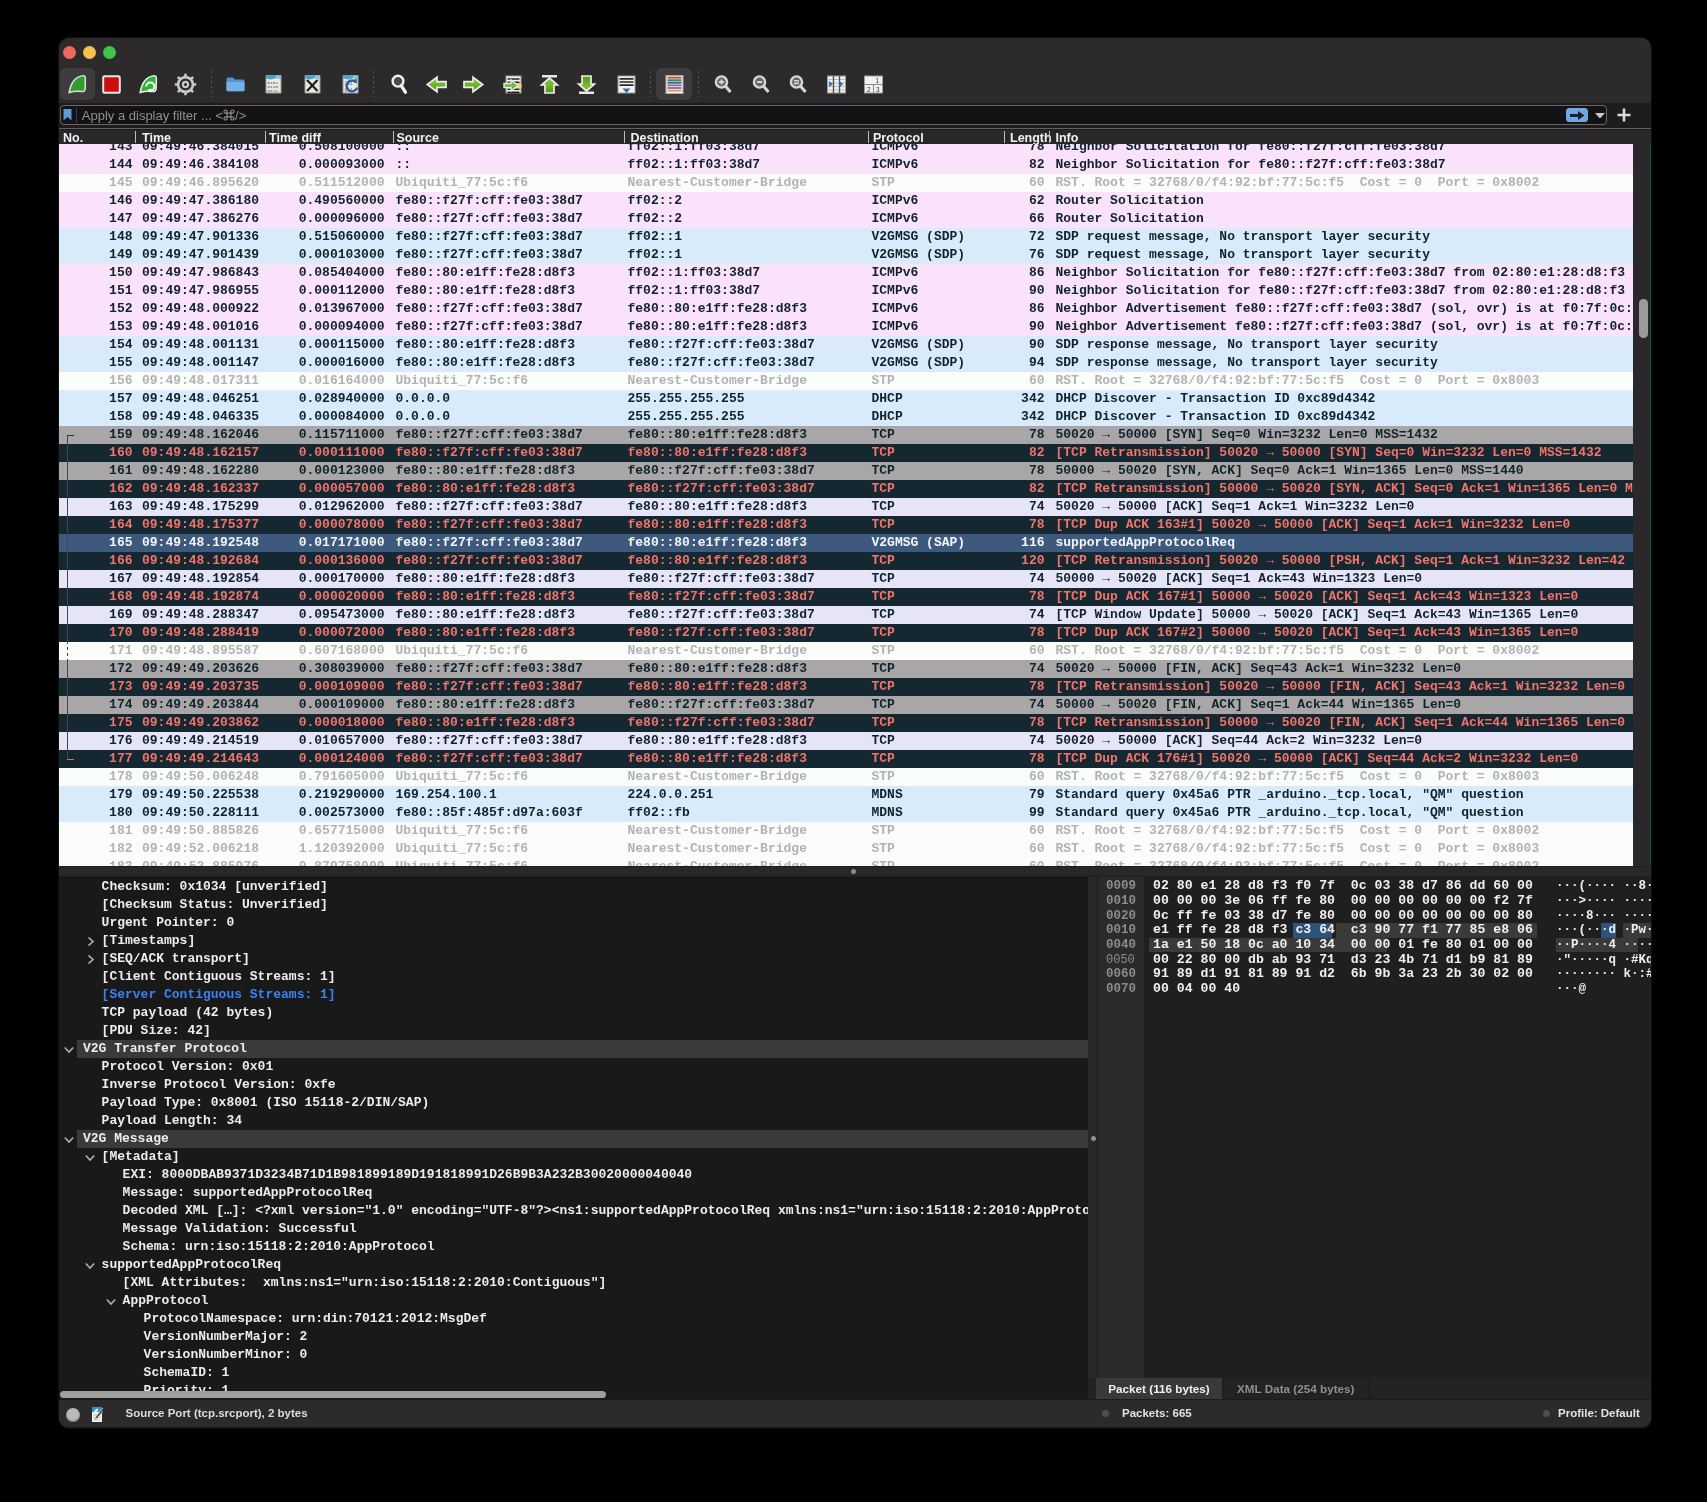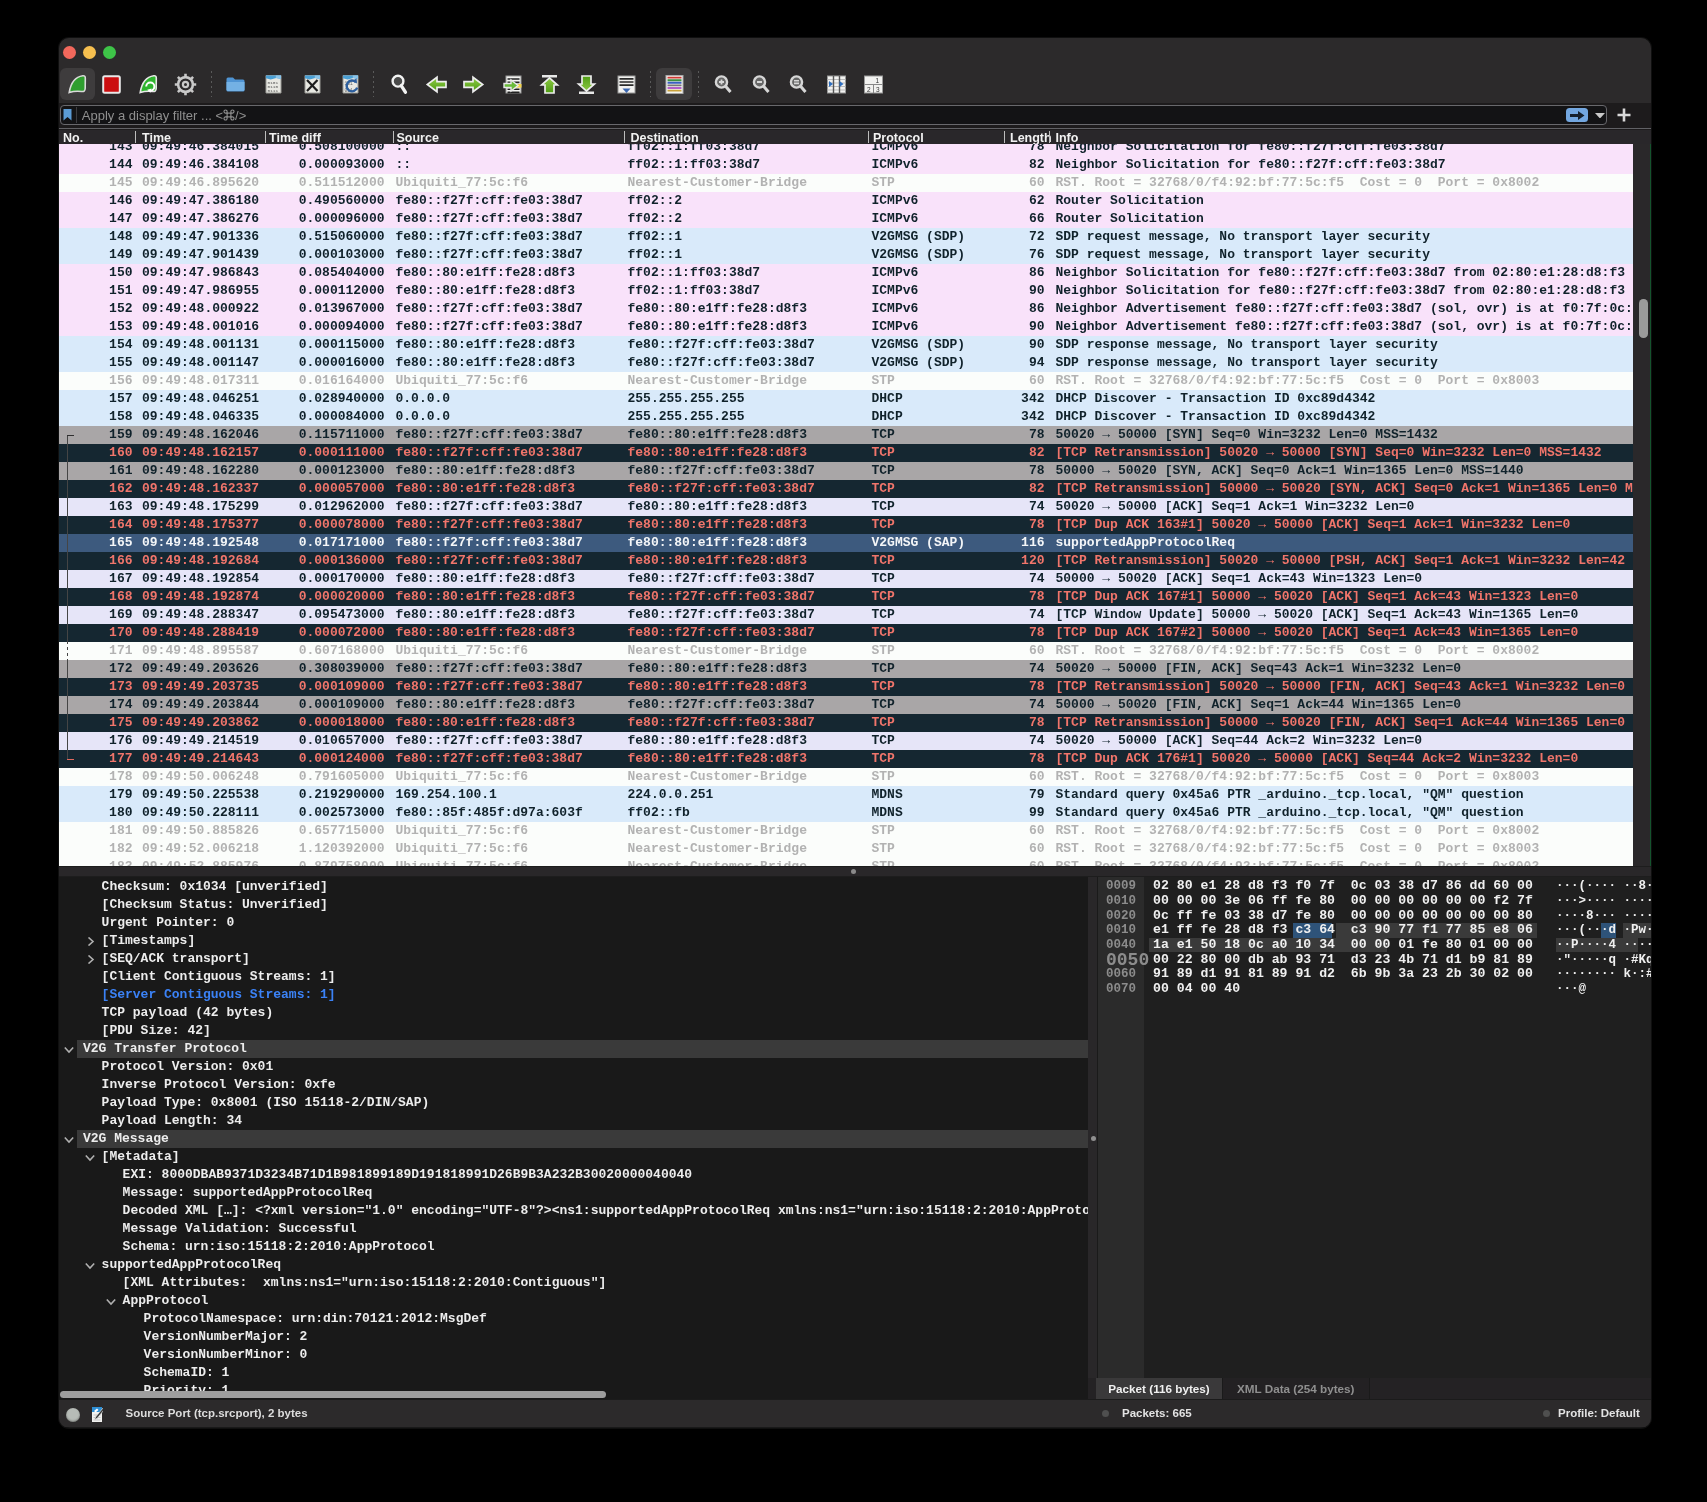"0050" div { font-size: 18px -> 12px; font-weight: bold -> normal }
